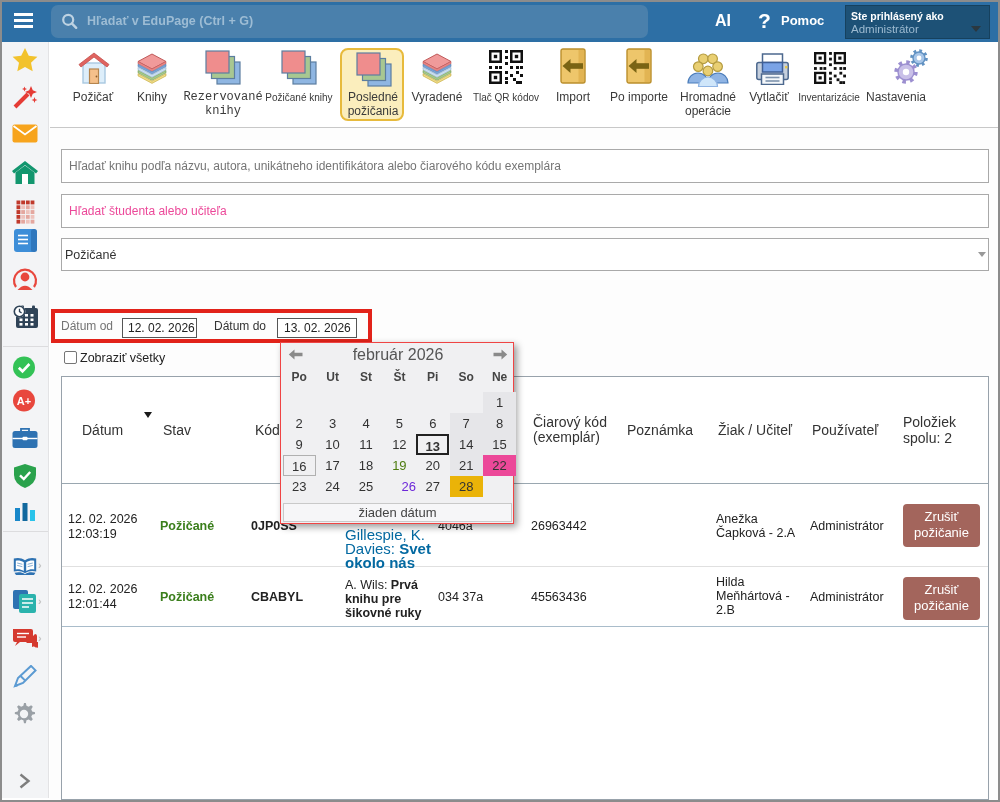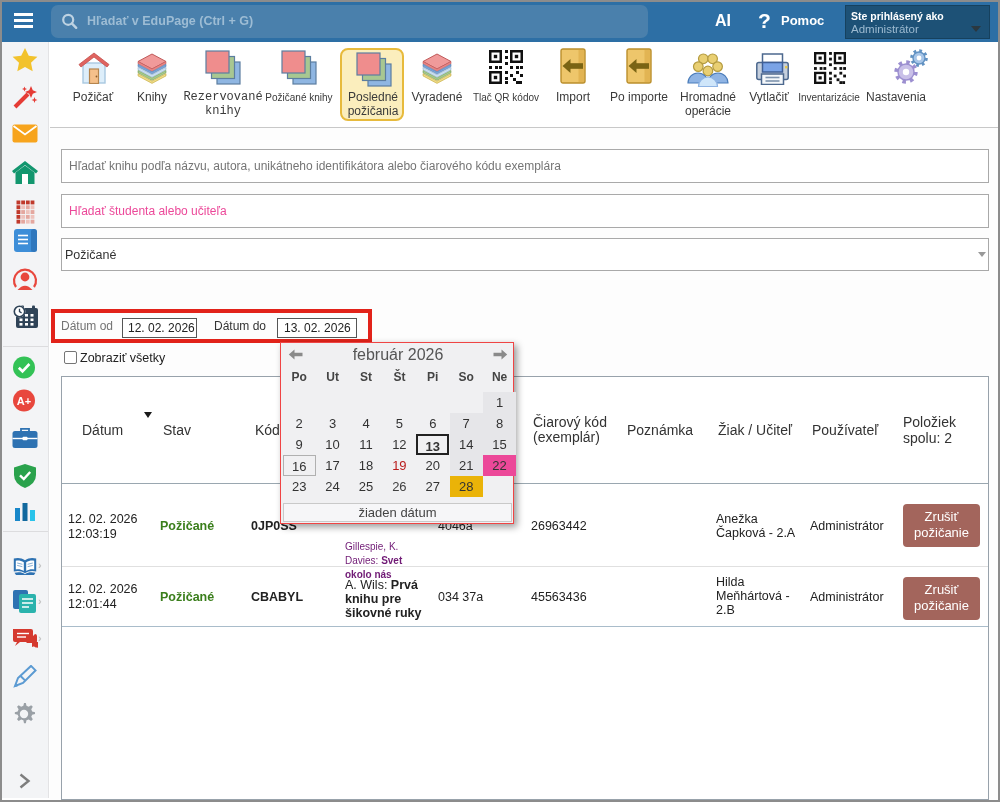"19" div.a { color: #b91c1c -> #4d7c0f }
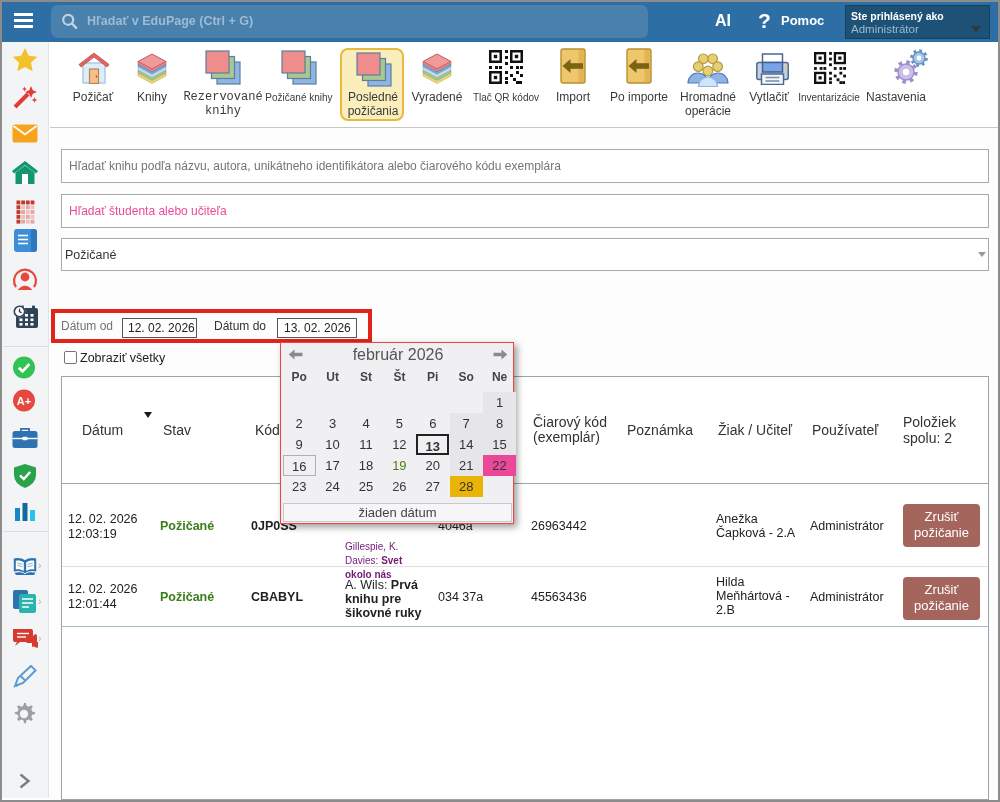"26" div.a { color: #404040 -> #6d28d9; text-align: center -> right }
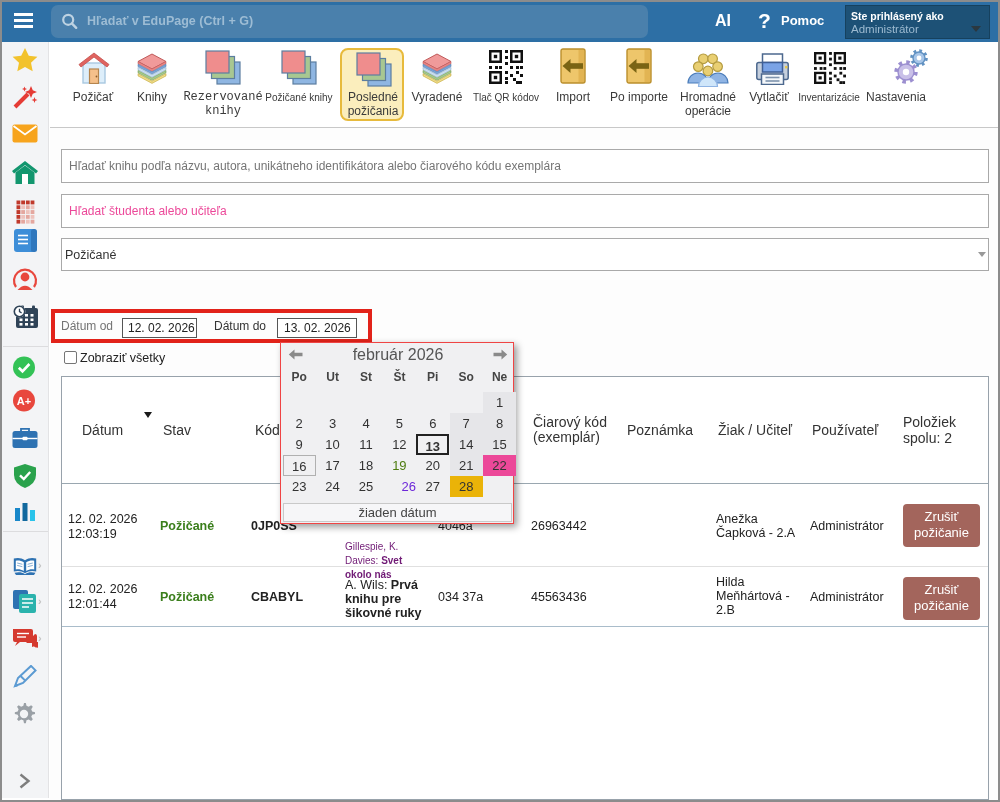"Gillespie, K." div.a { color: #701a75 -> #0369a1; font-size: 10px -> 15px; top: 540px -> 528px }
